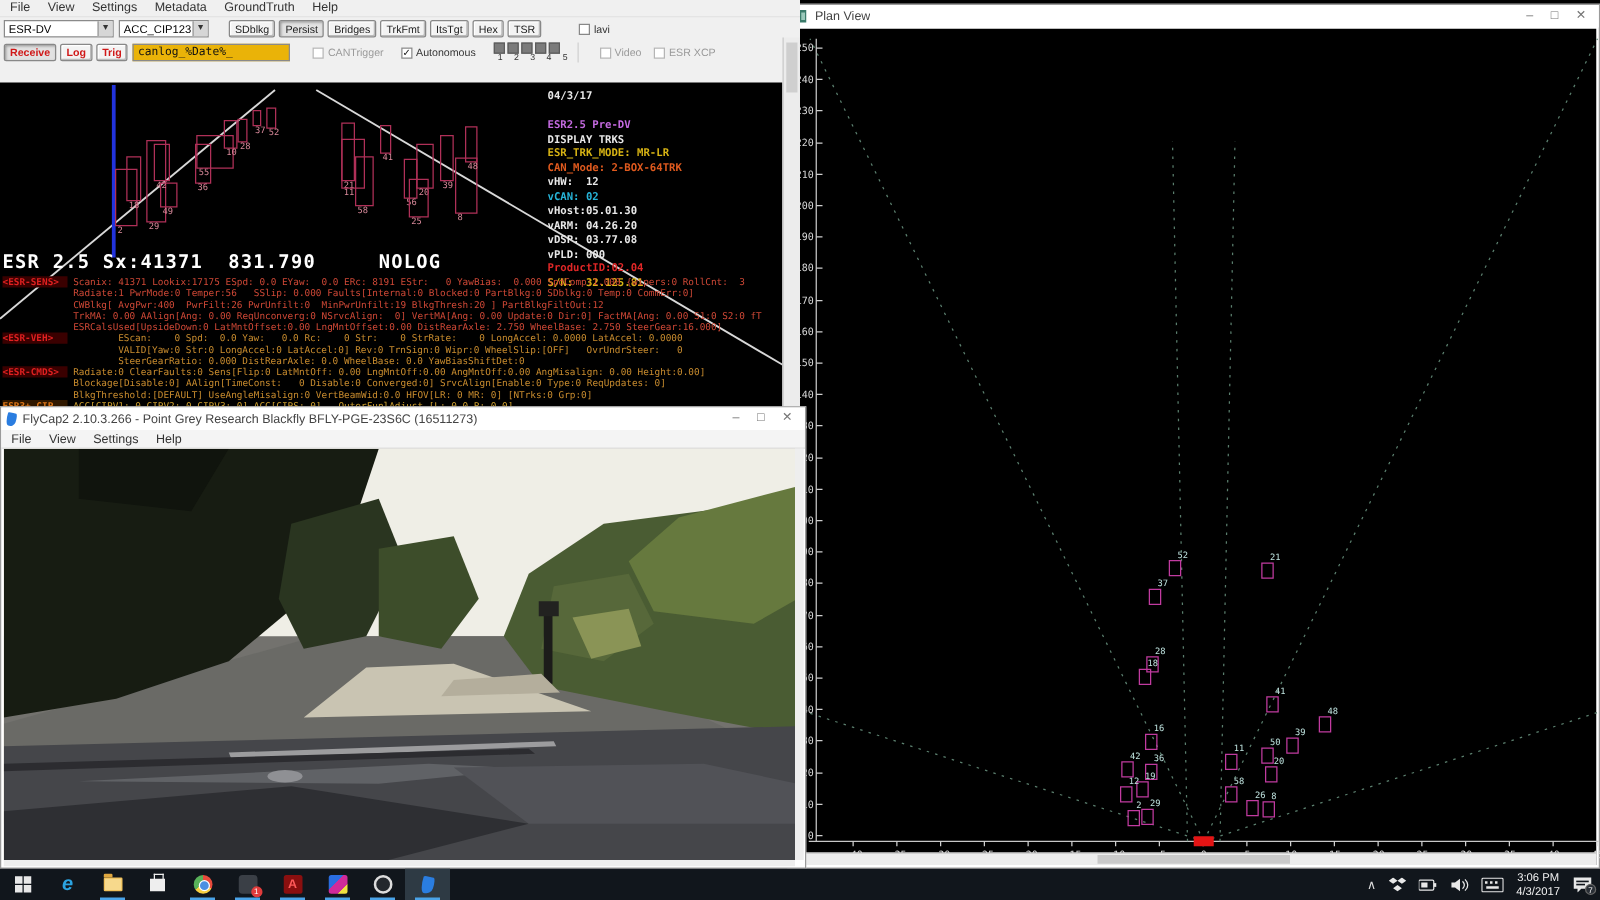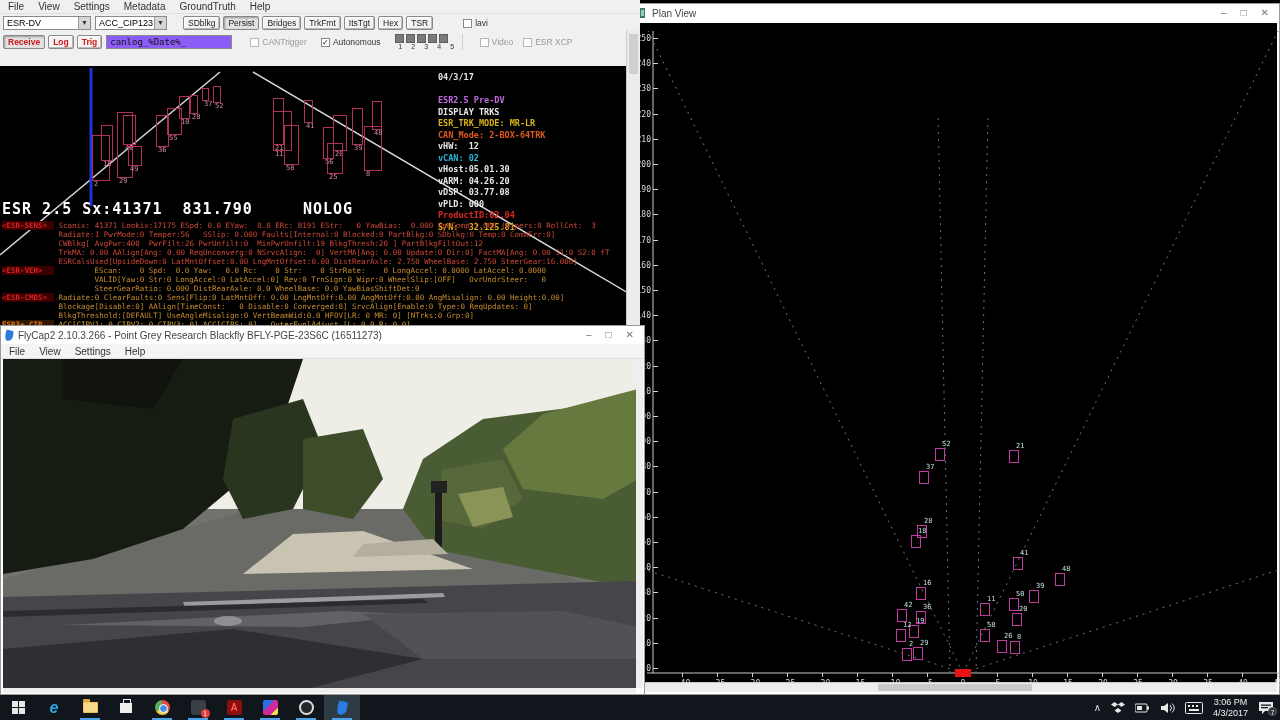"canlog_%Date%_" #dv-input { background: #8b5cf6 -> #eab308 }
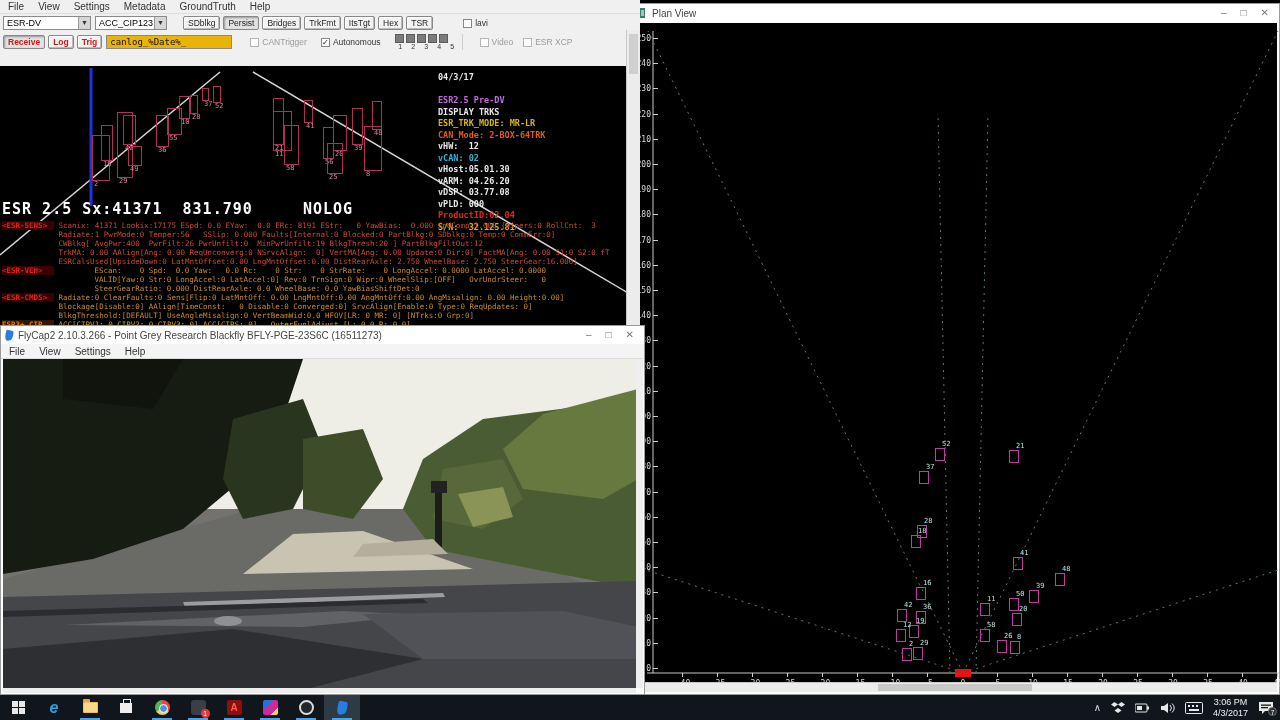"55" div.trk { left: 167px -> 157px; width: 15px -> 30px }
